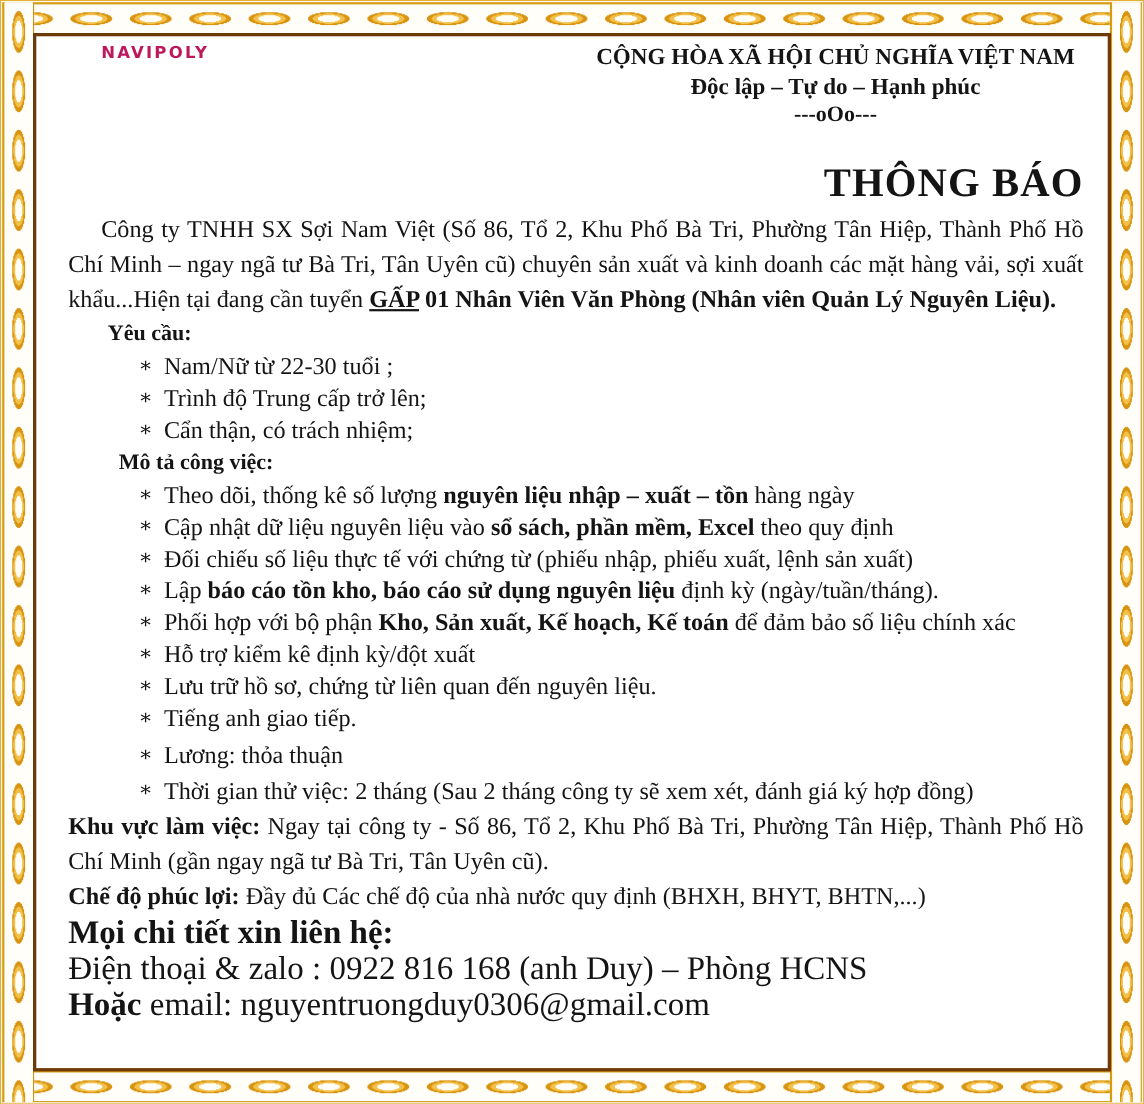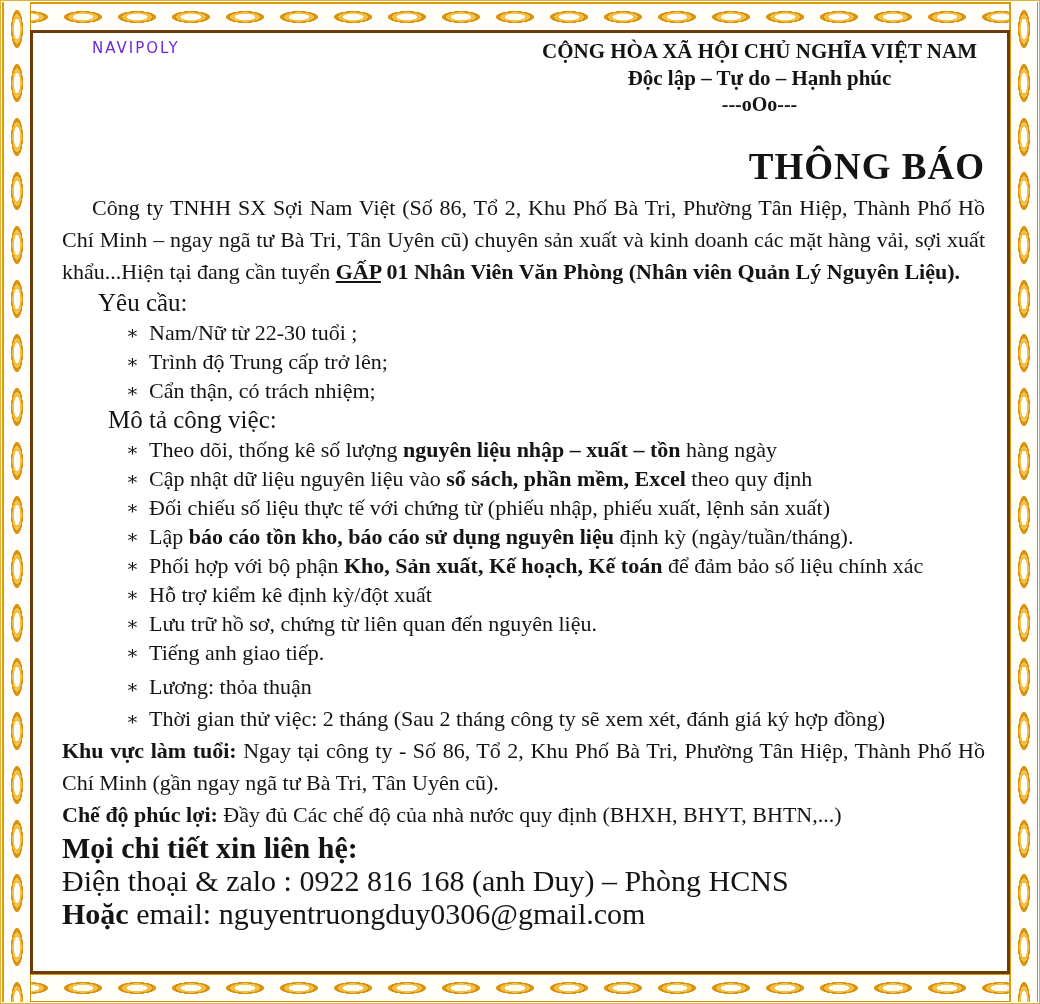"NAVIPOLY" .logo-name { color: #6d28d9 -> #be185d; font-weight: normal -> bold }
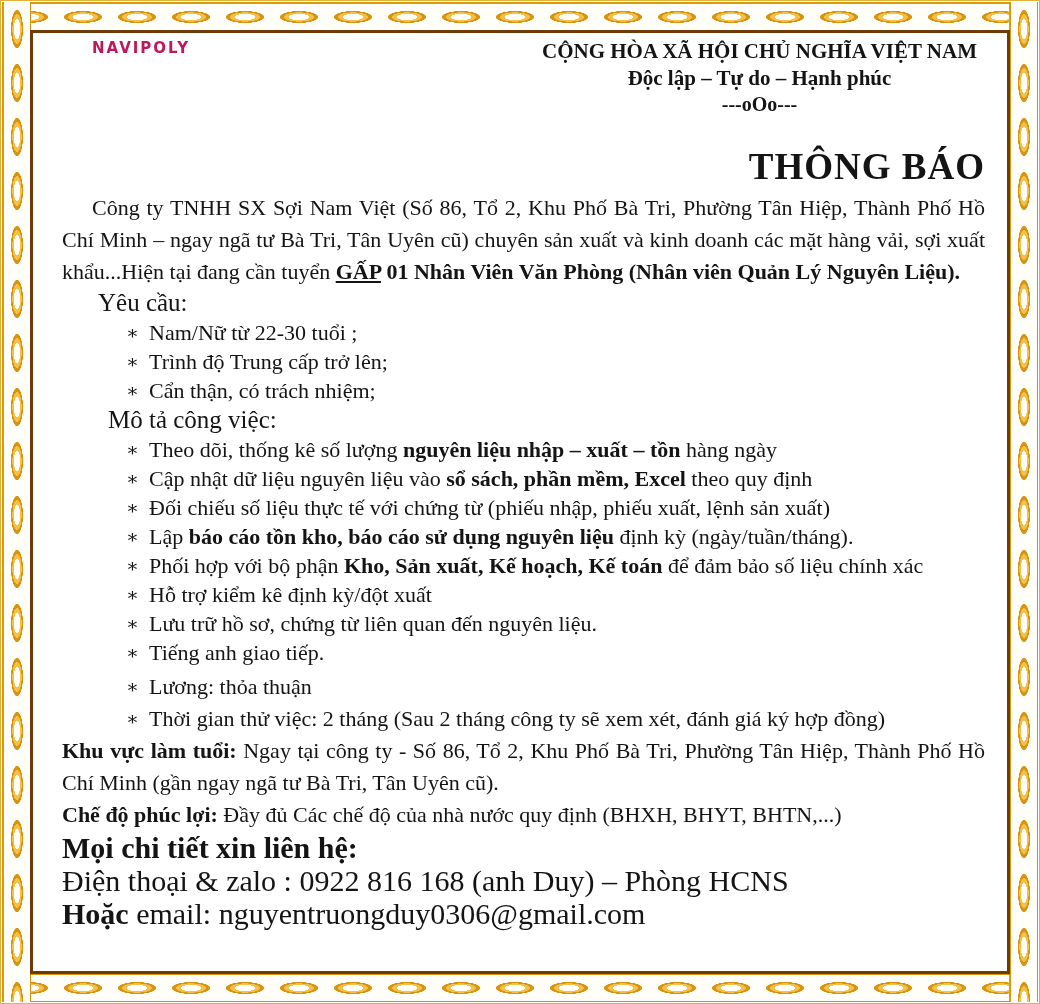"Yêu cầu:" .sec-h { font-size: 25px -> 20px; font-weight: normal -> bold }
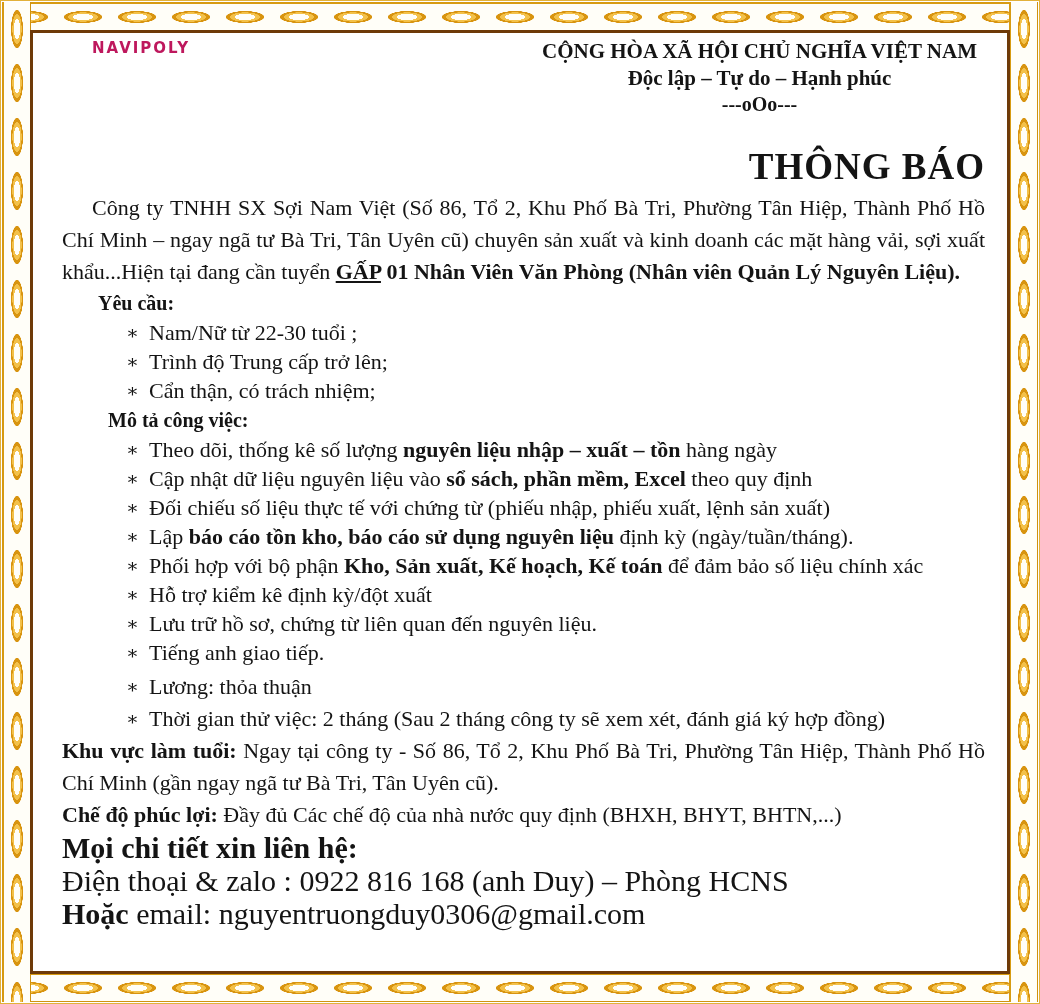"Khu vực làm tuổi:" b { text: tuổi -> việc }
